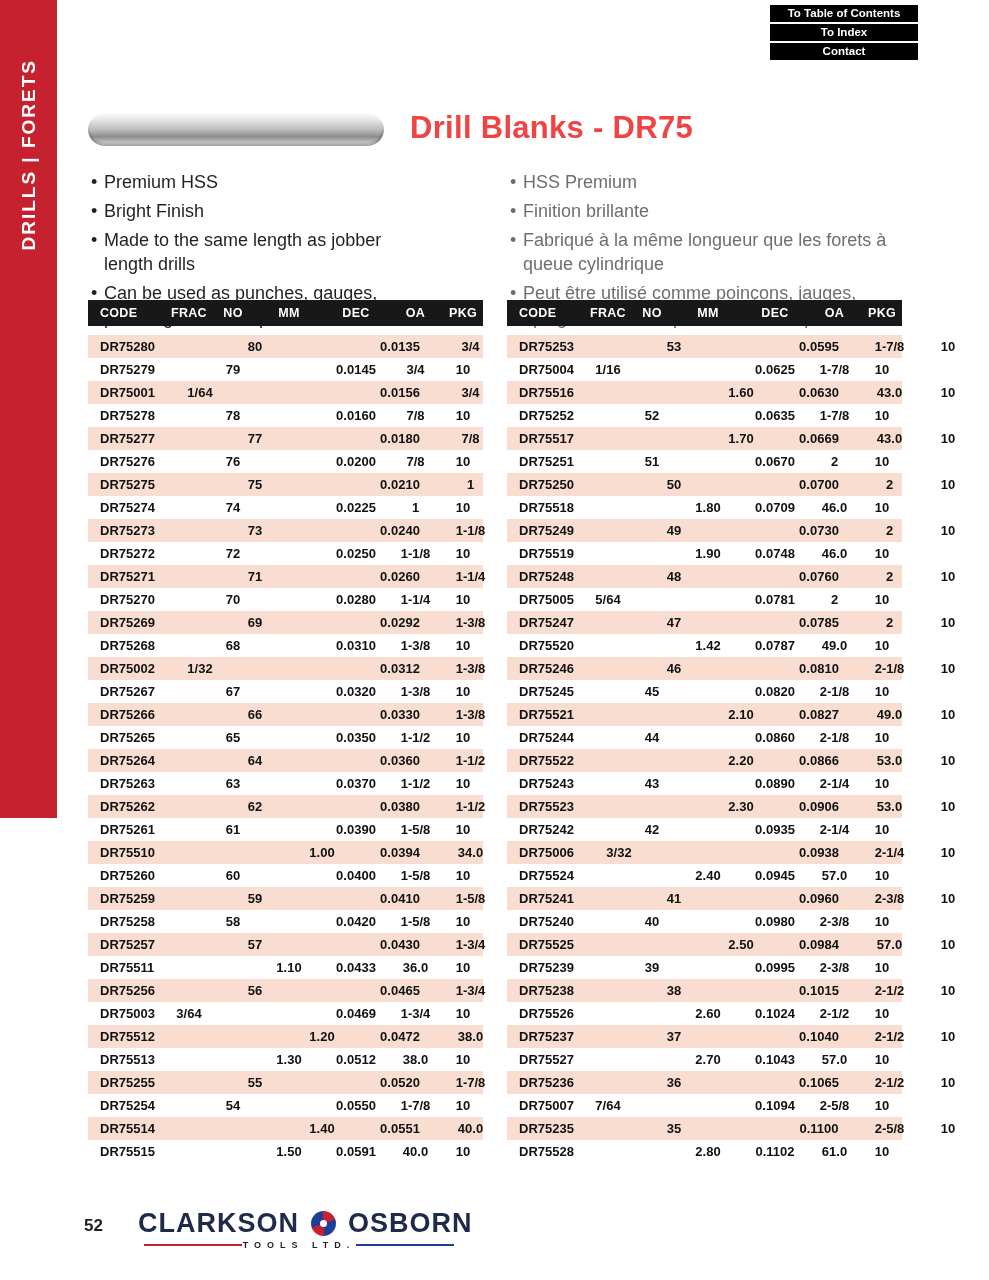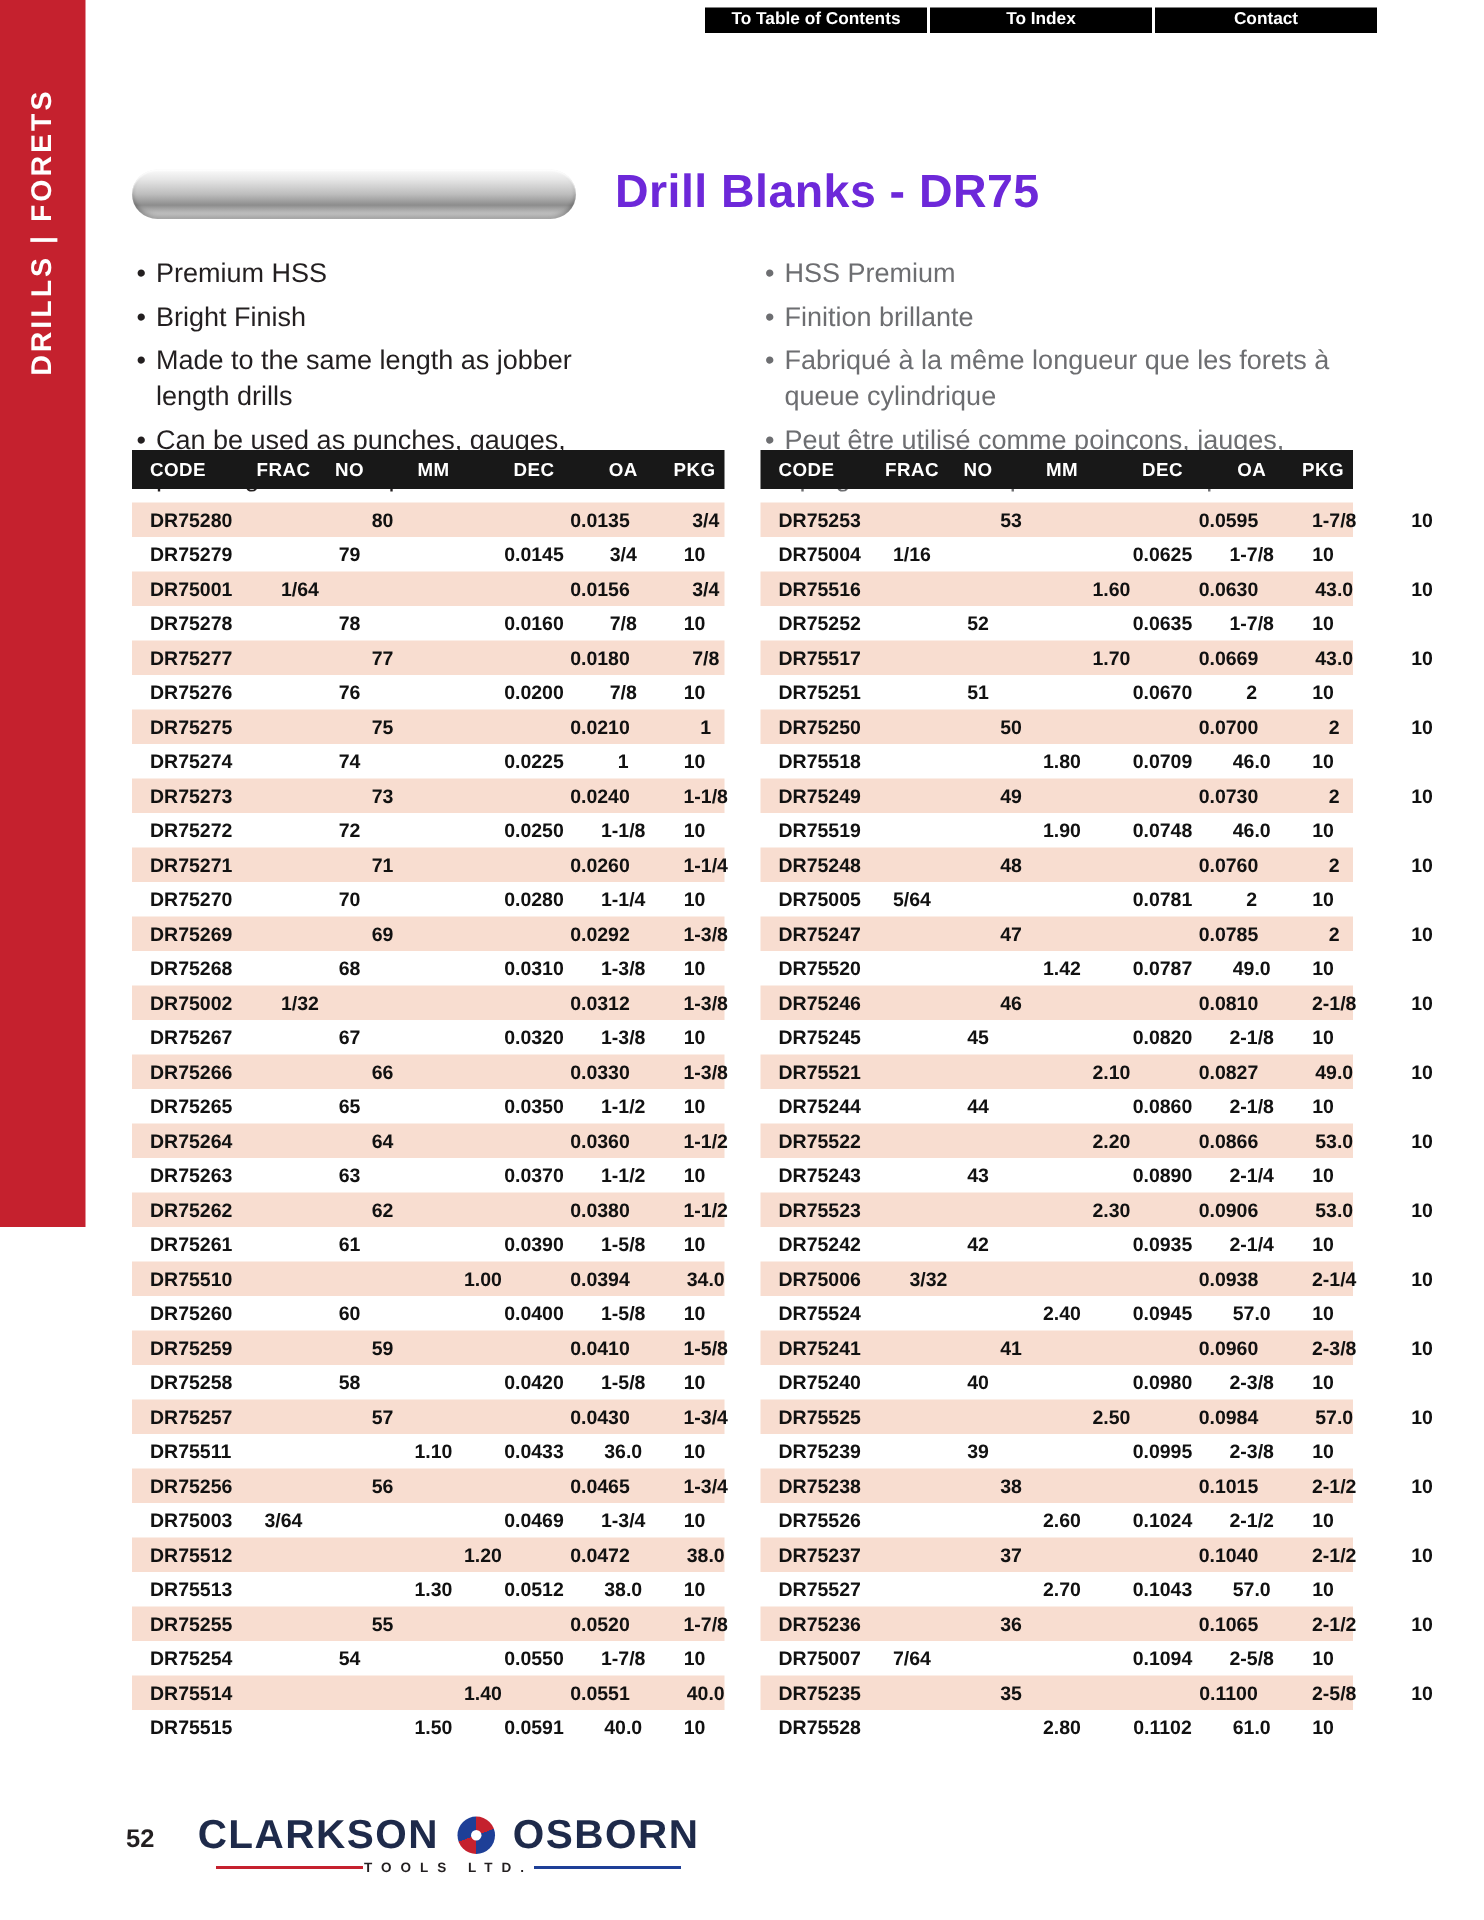"To Table of Contents" .nav { flex-direction: row -> column }
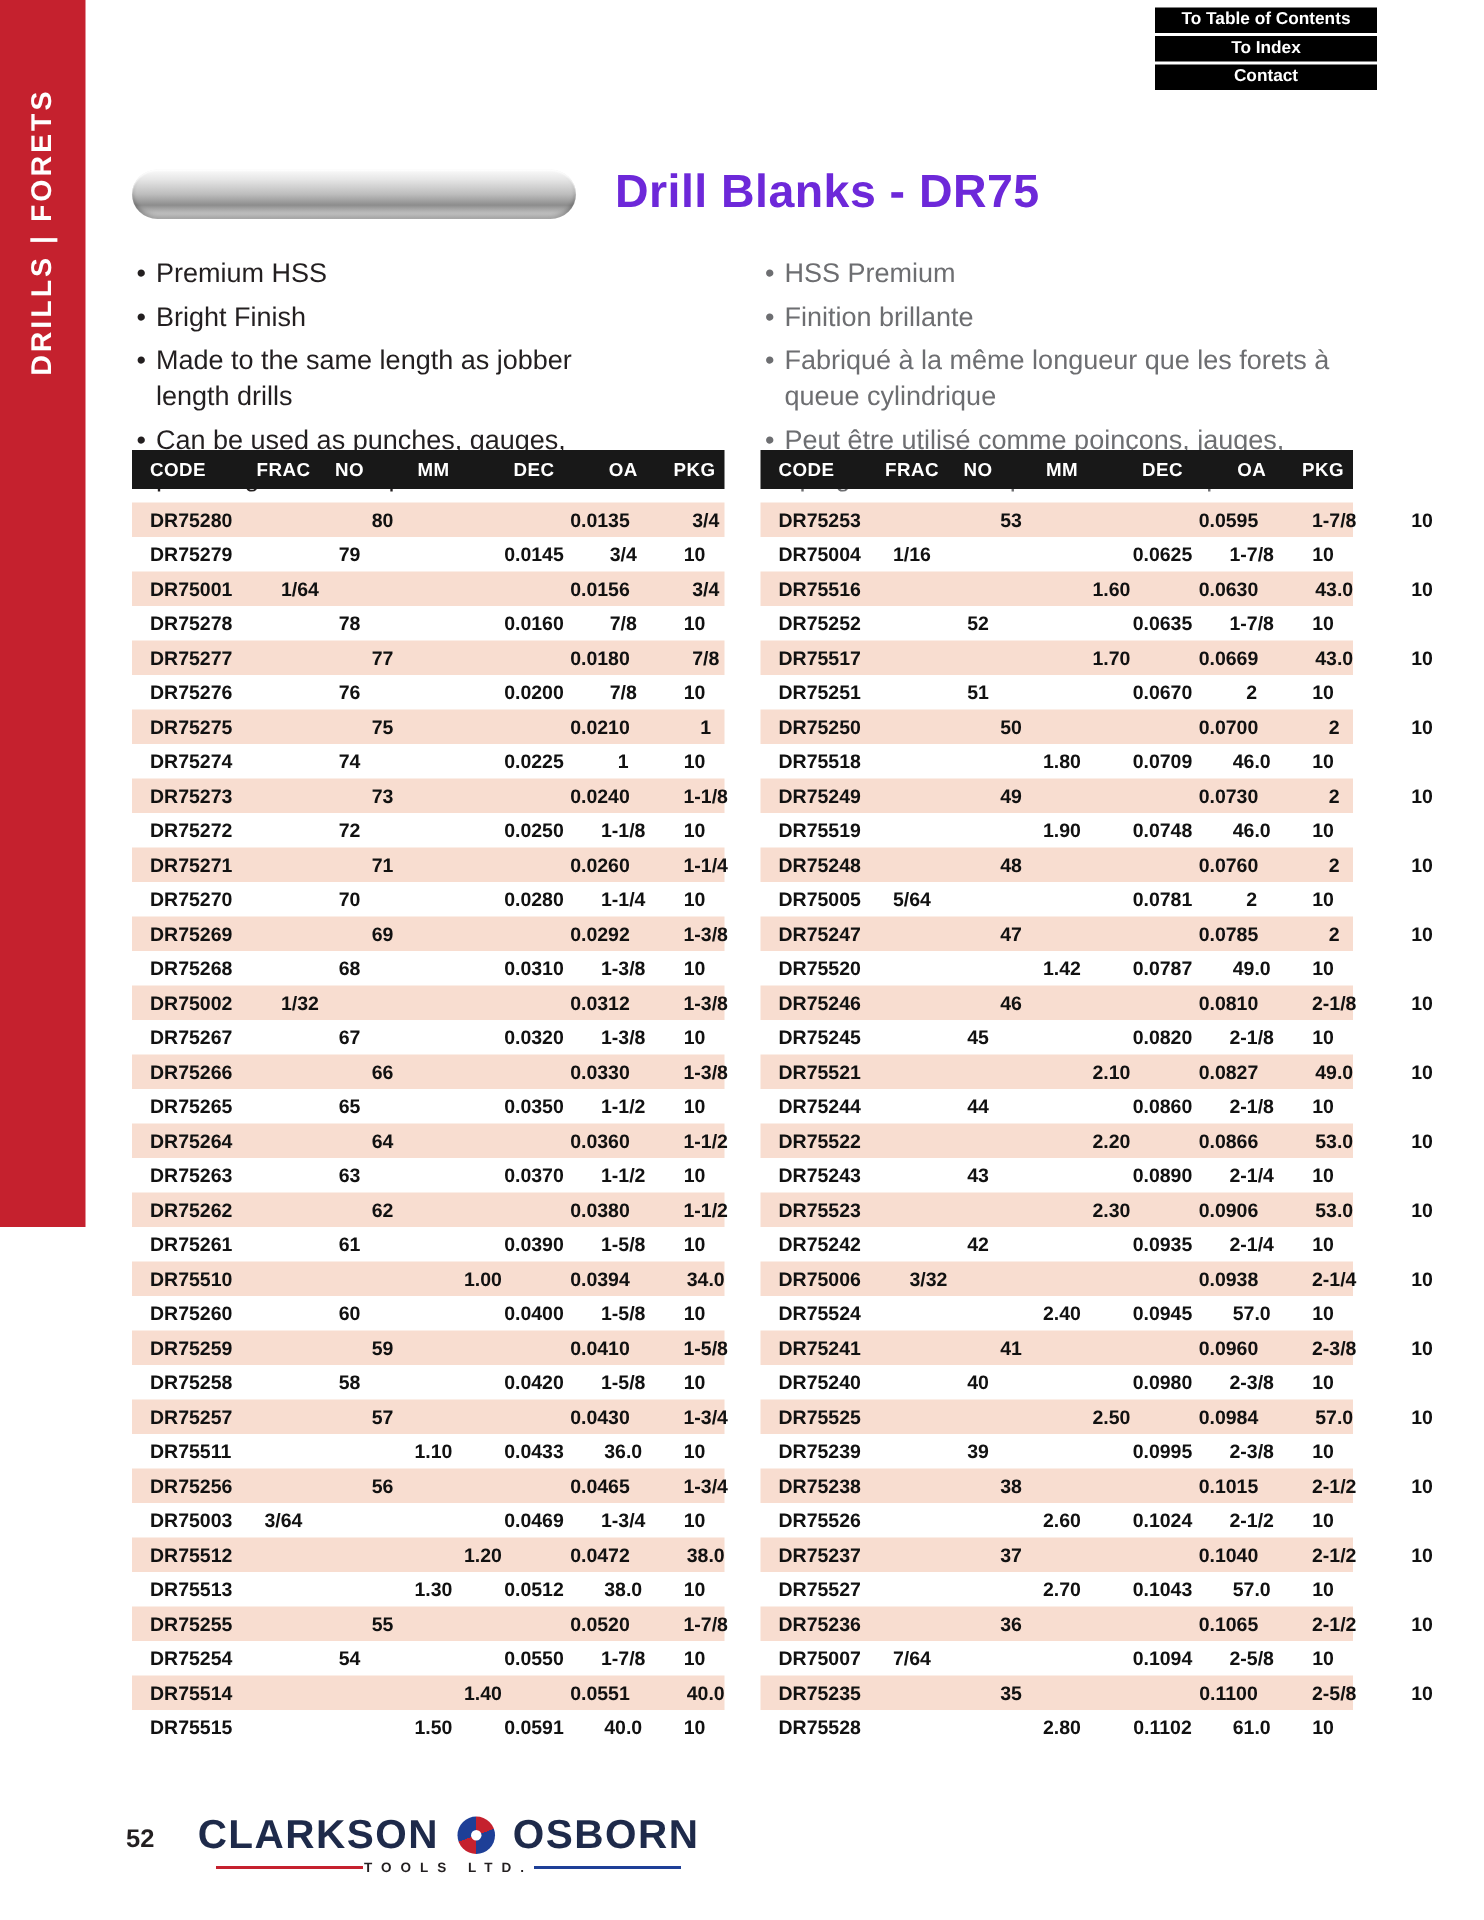"Drill Blanks - DR75" .title { color: #6d28d9 -> #ef4444 }
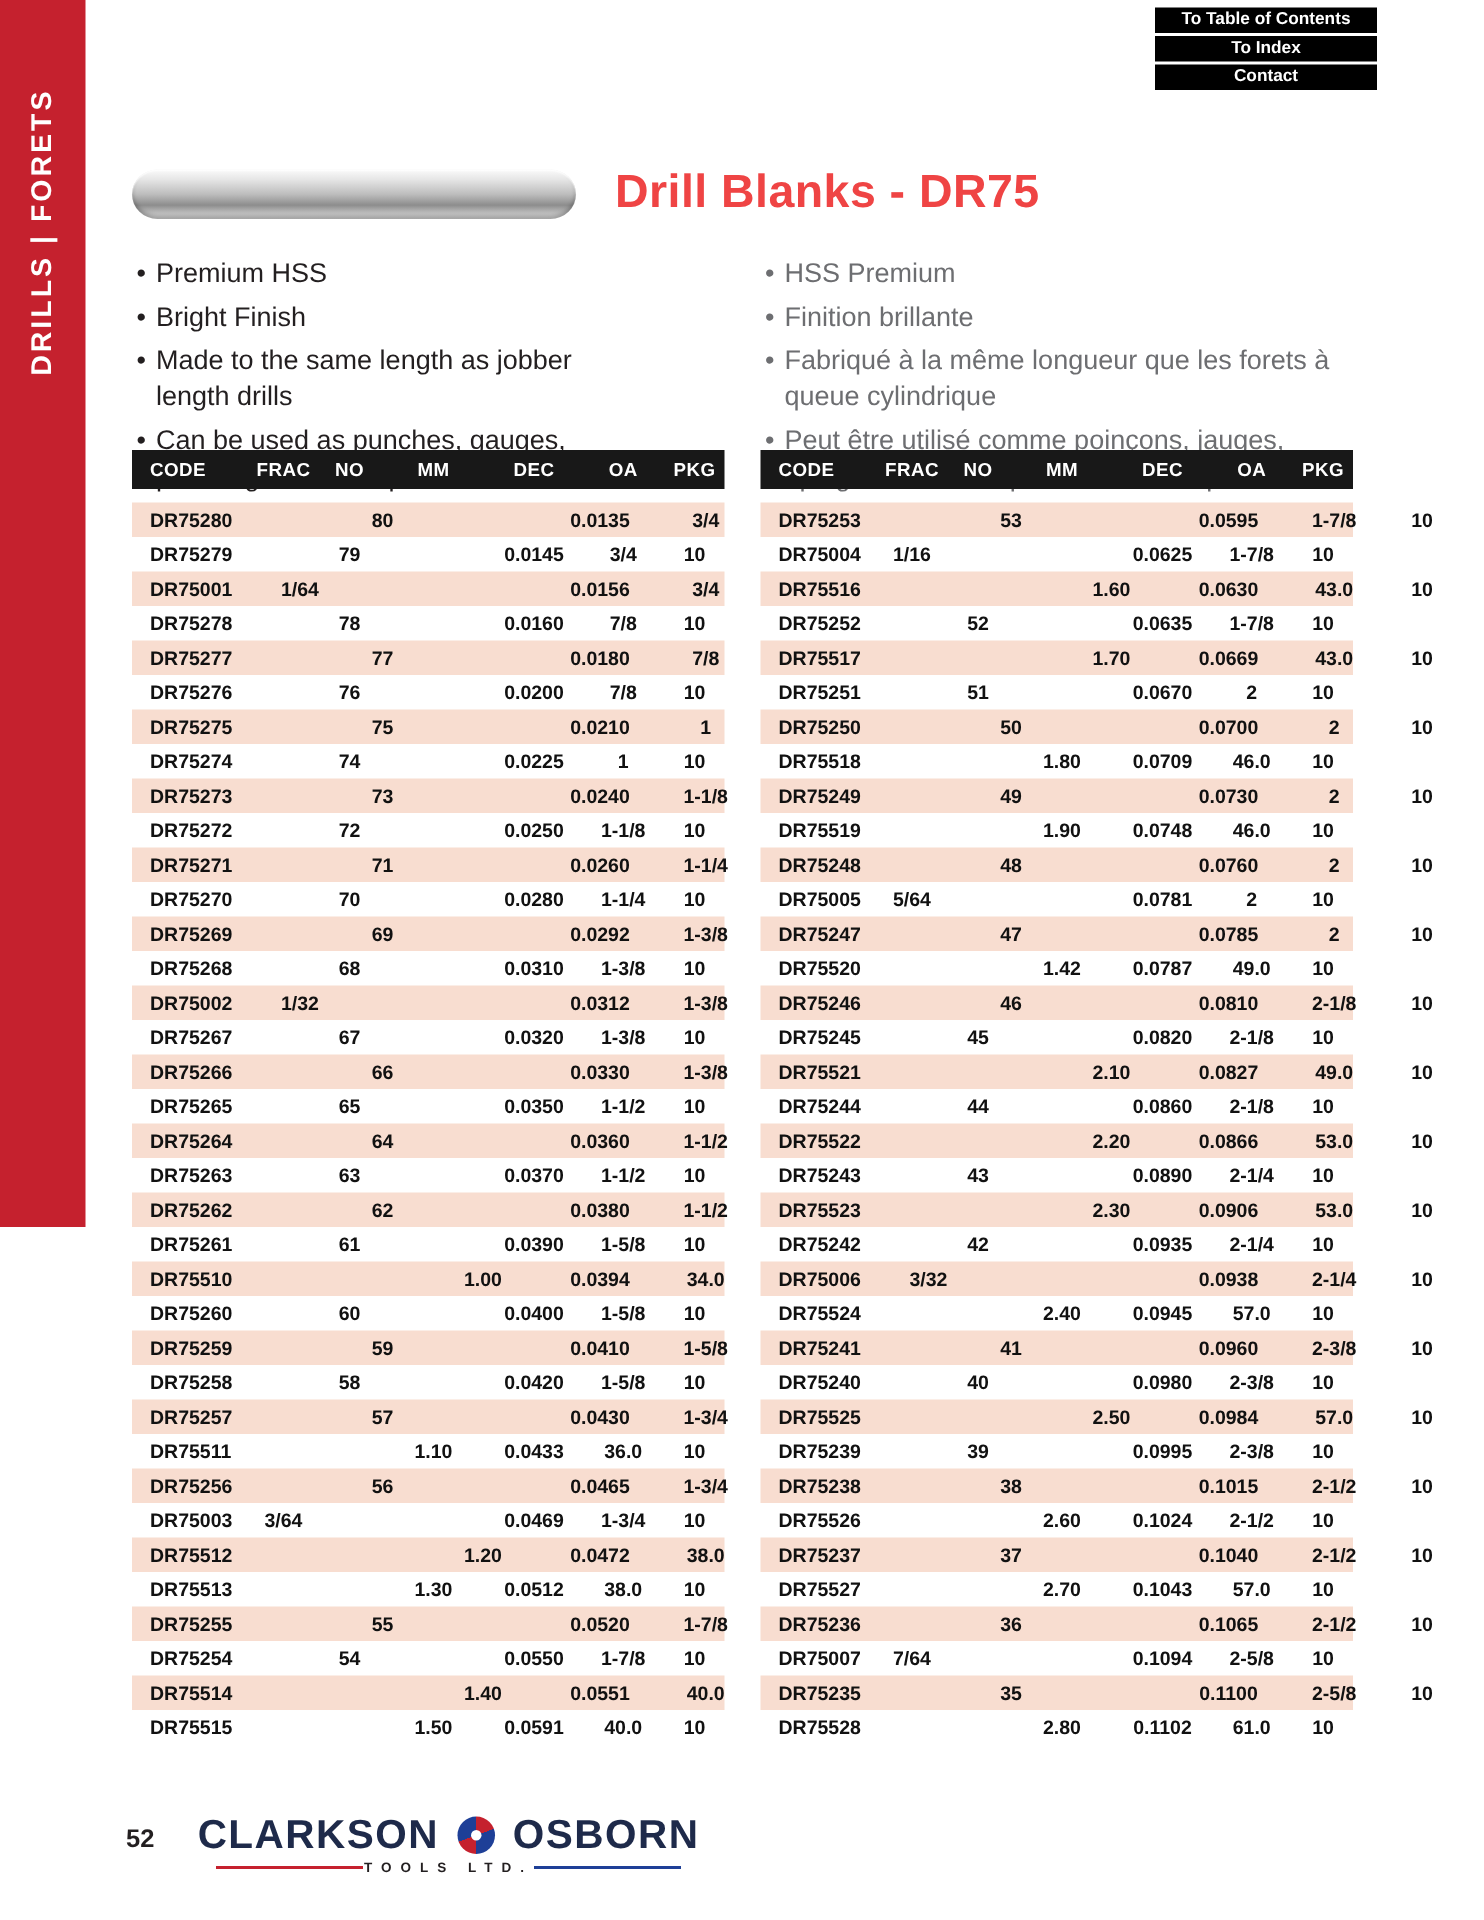"CLARKSON" .logo-row { justify-content: center -> none }
